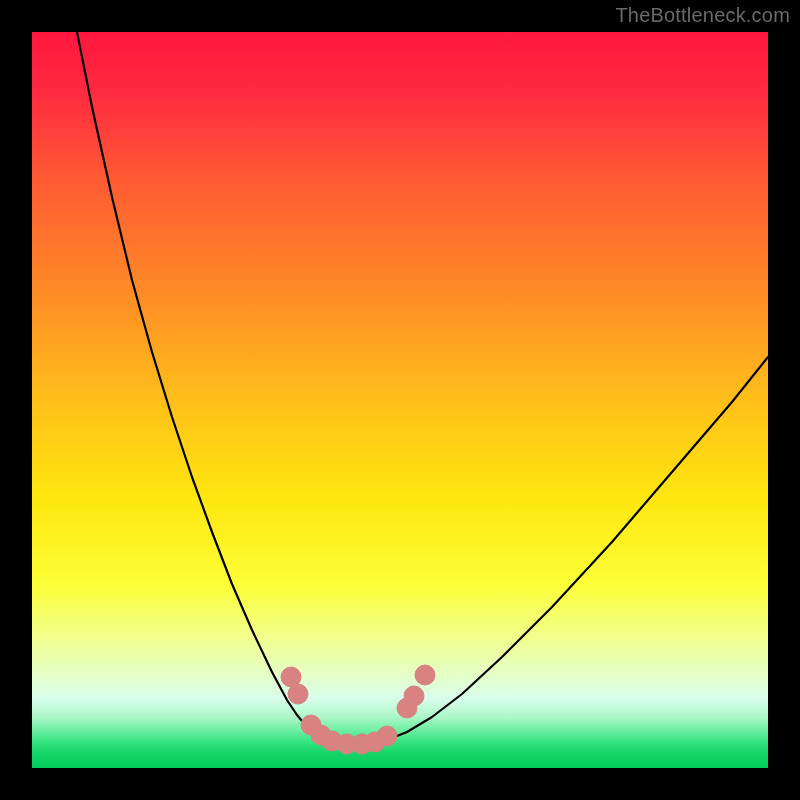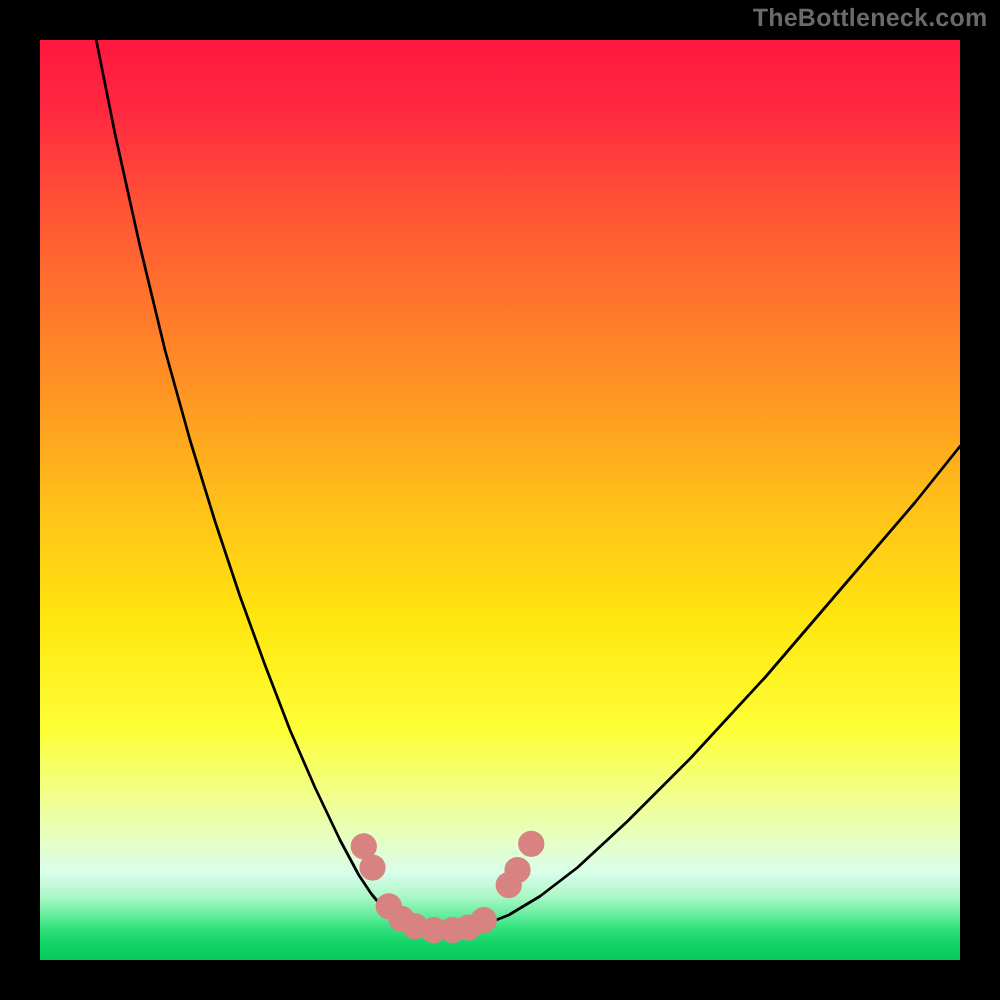"TheBottleneck.com" .attribution { font-weight: 700 -> 400 }
